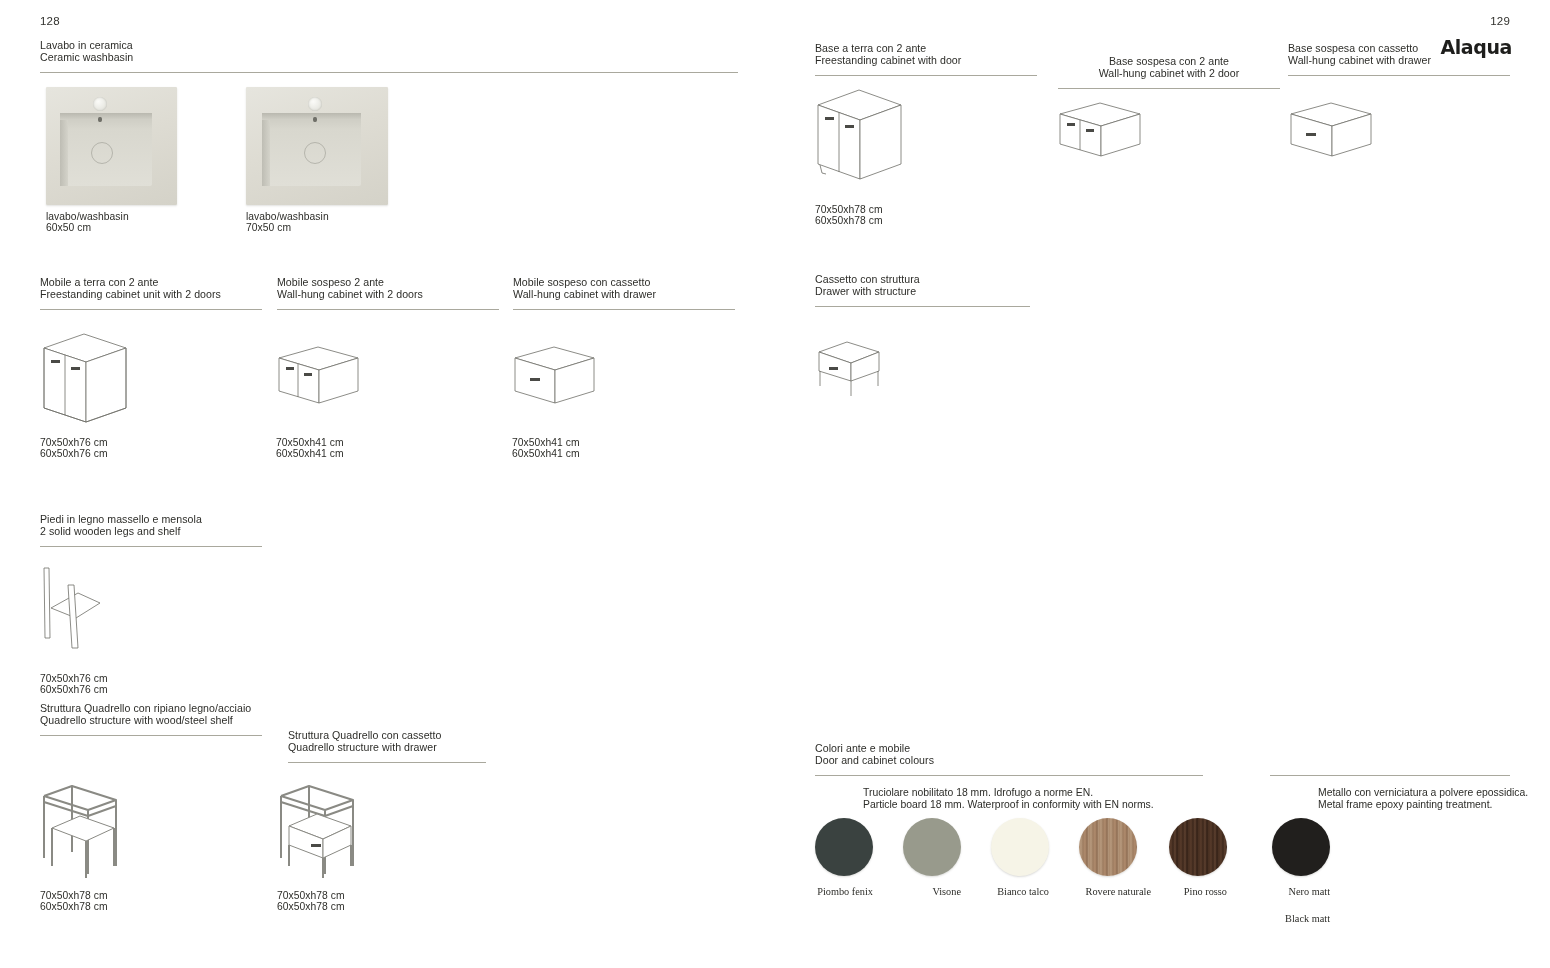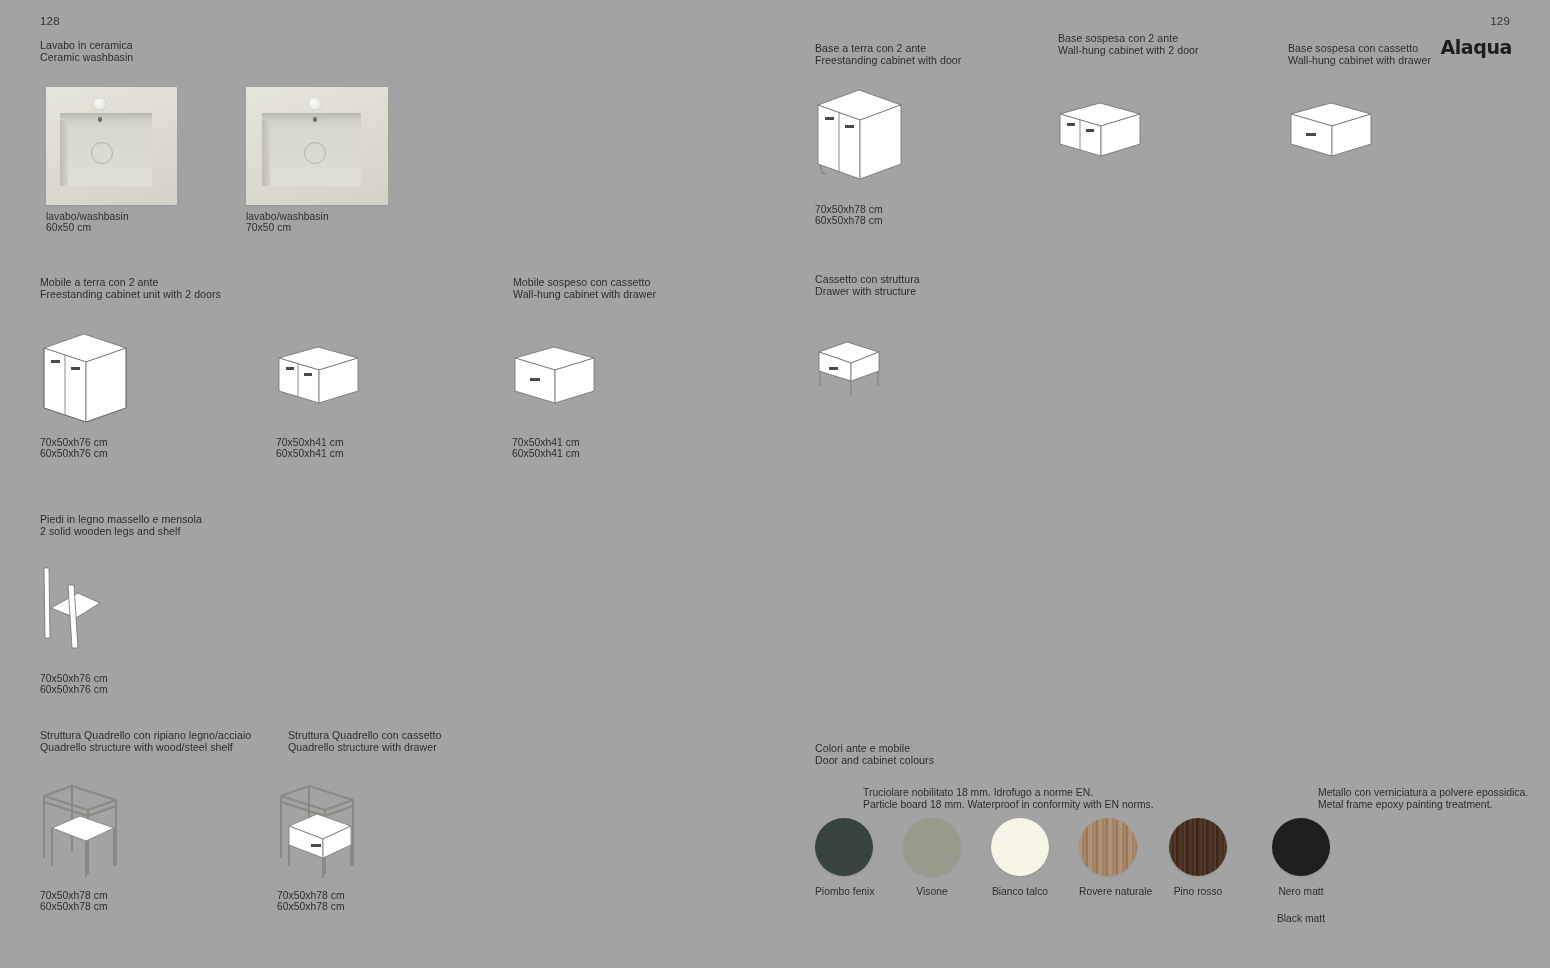"128" .page { background: #a3a3a3 -> #ffffff }
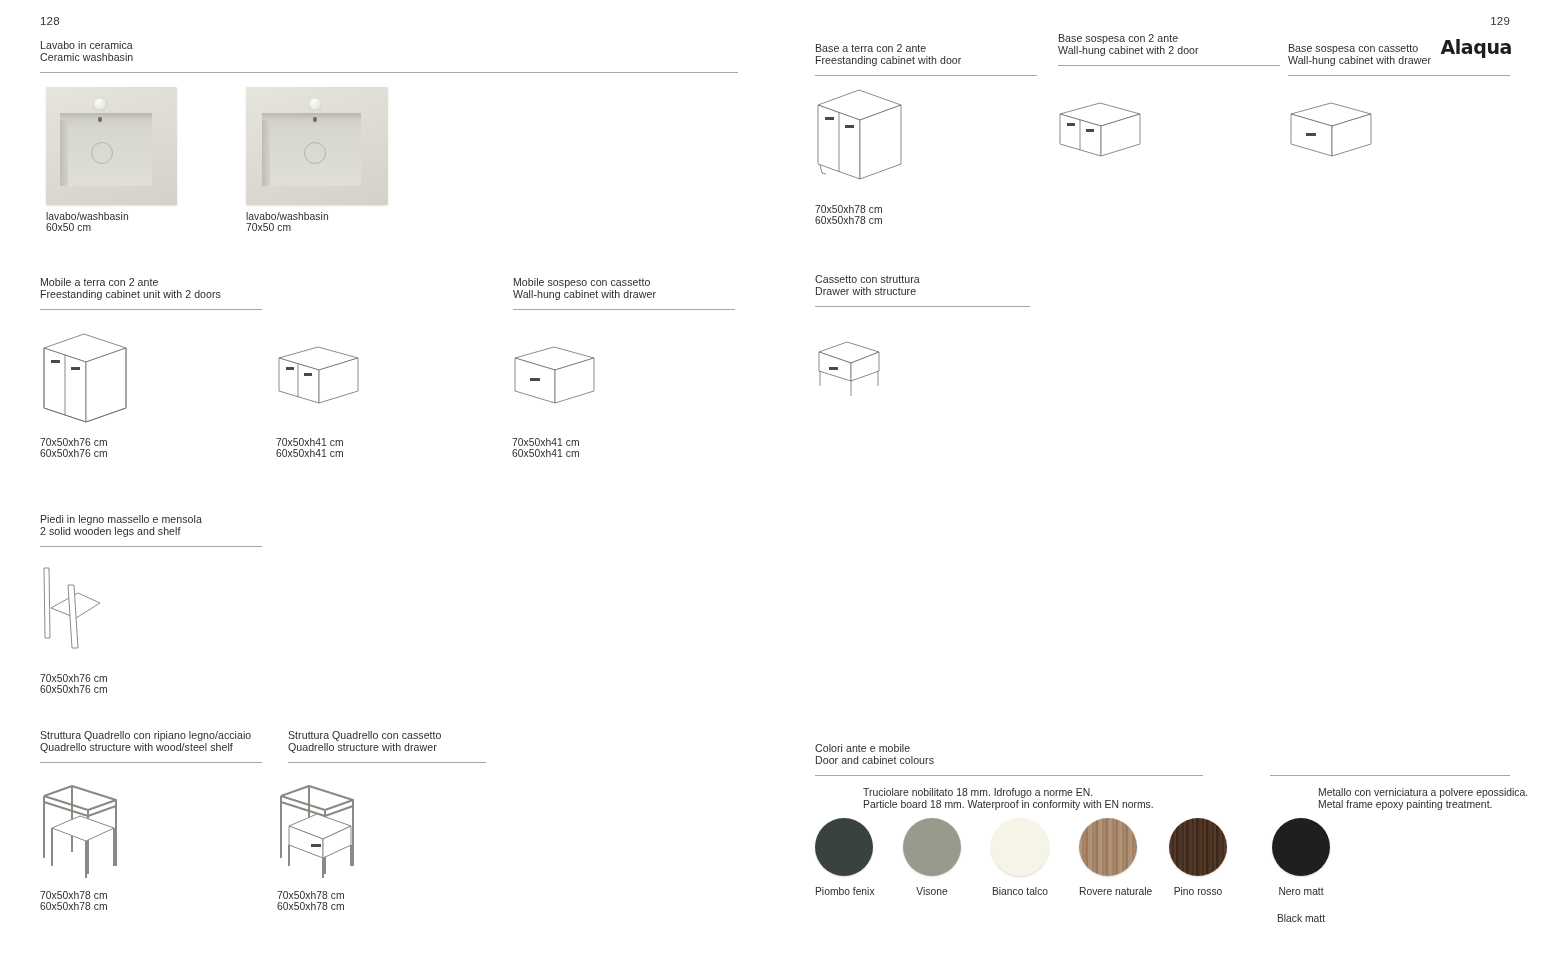"Base sospesa con 2 ante" div.blk { text-align: none -> center; top: 33px -> 56px }
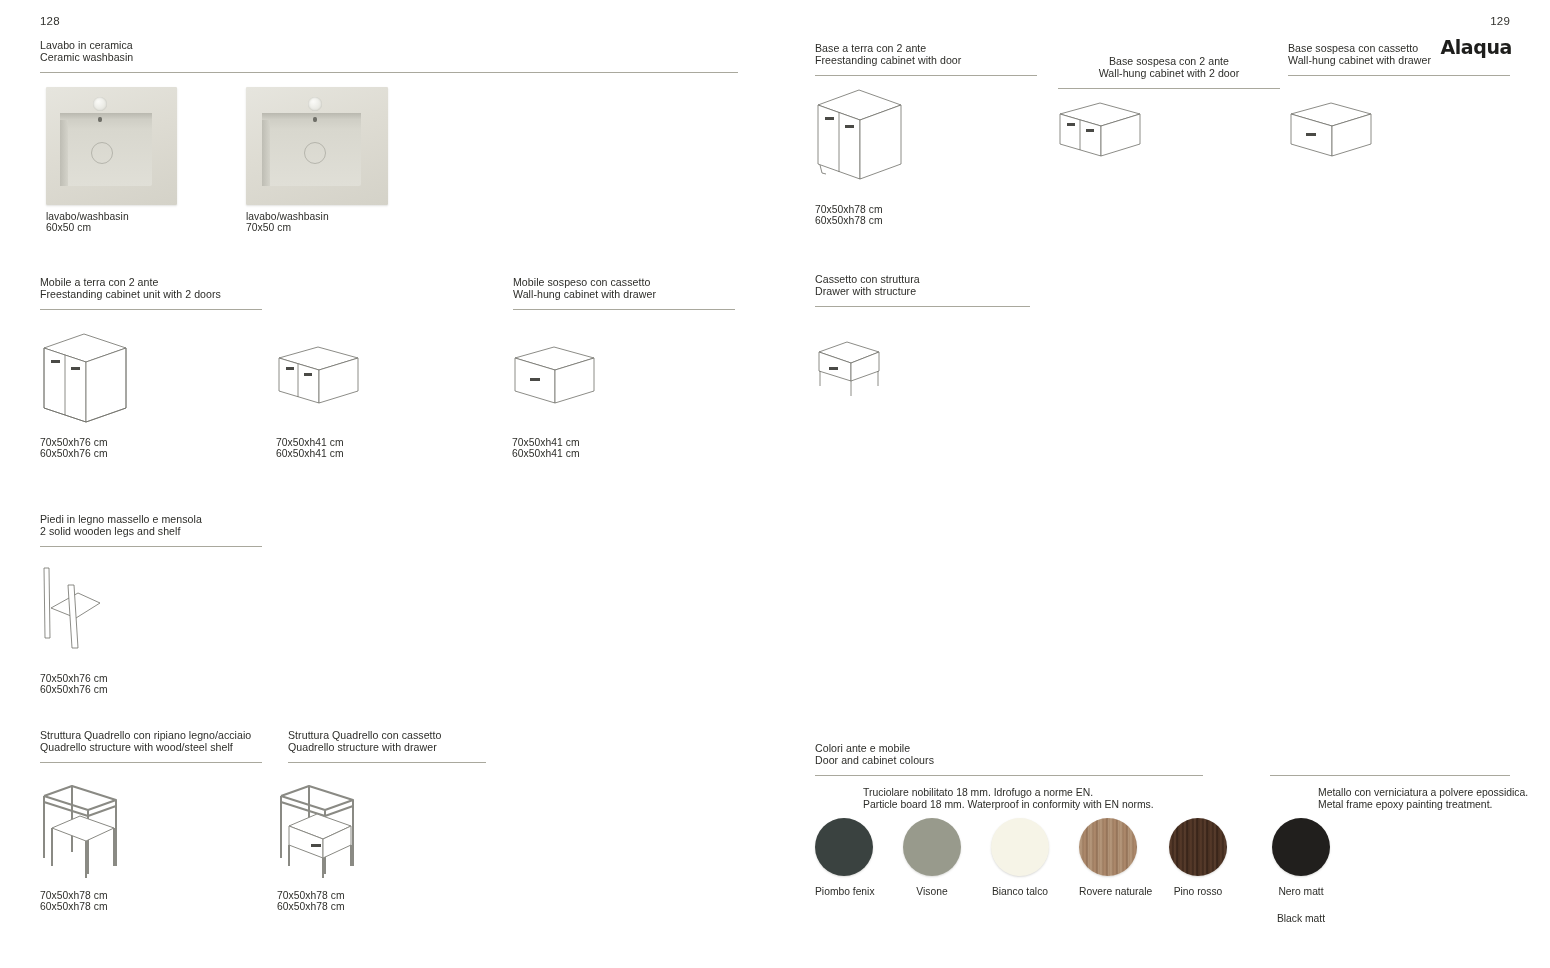"Mobile sospeso 2 ante" div.blk { html: none -> <div> <div> <span>Mobile sospeso 2 ante</span> <span>Wall-hung cabinet with 2 doors</span> </div> <div></div> </div> }
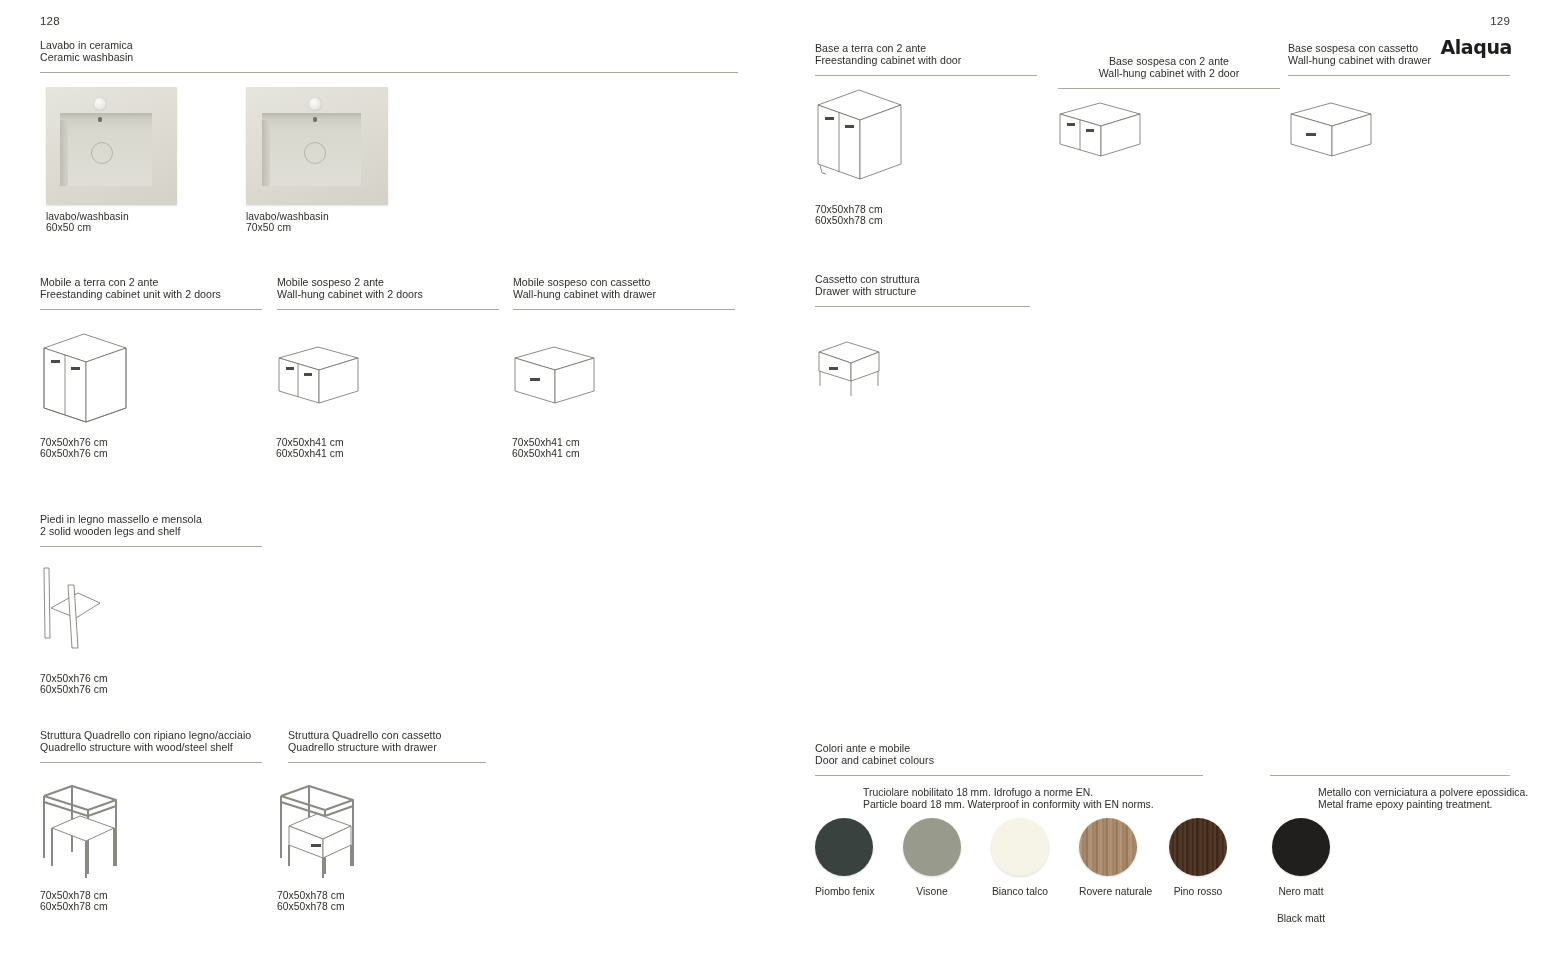"Struttura Quadrello con ripiano" div.blk { top: 730px -> 703px }
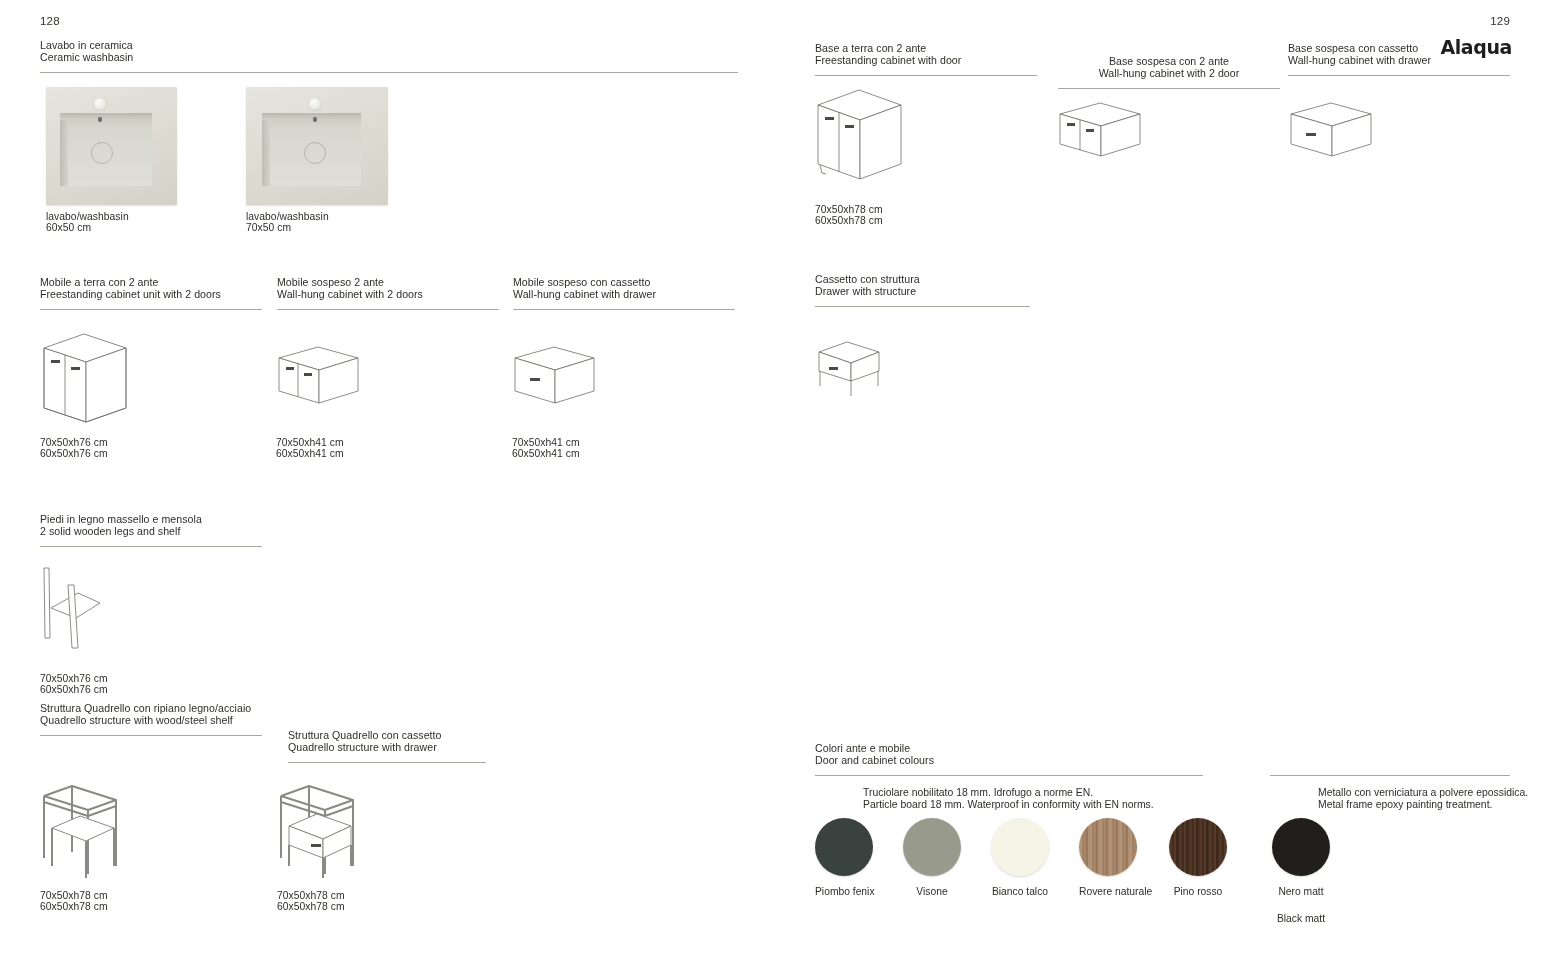"Piombo fenix" .sw { font-family: none -> Liberation Serif, serif; text-align: center -> right }
